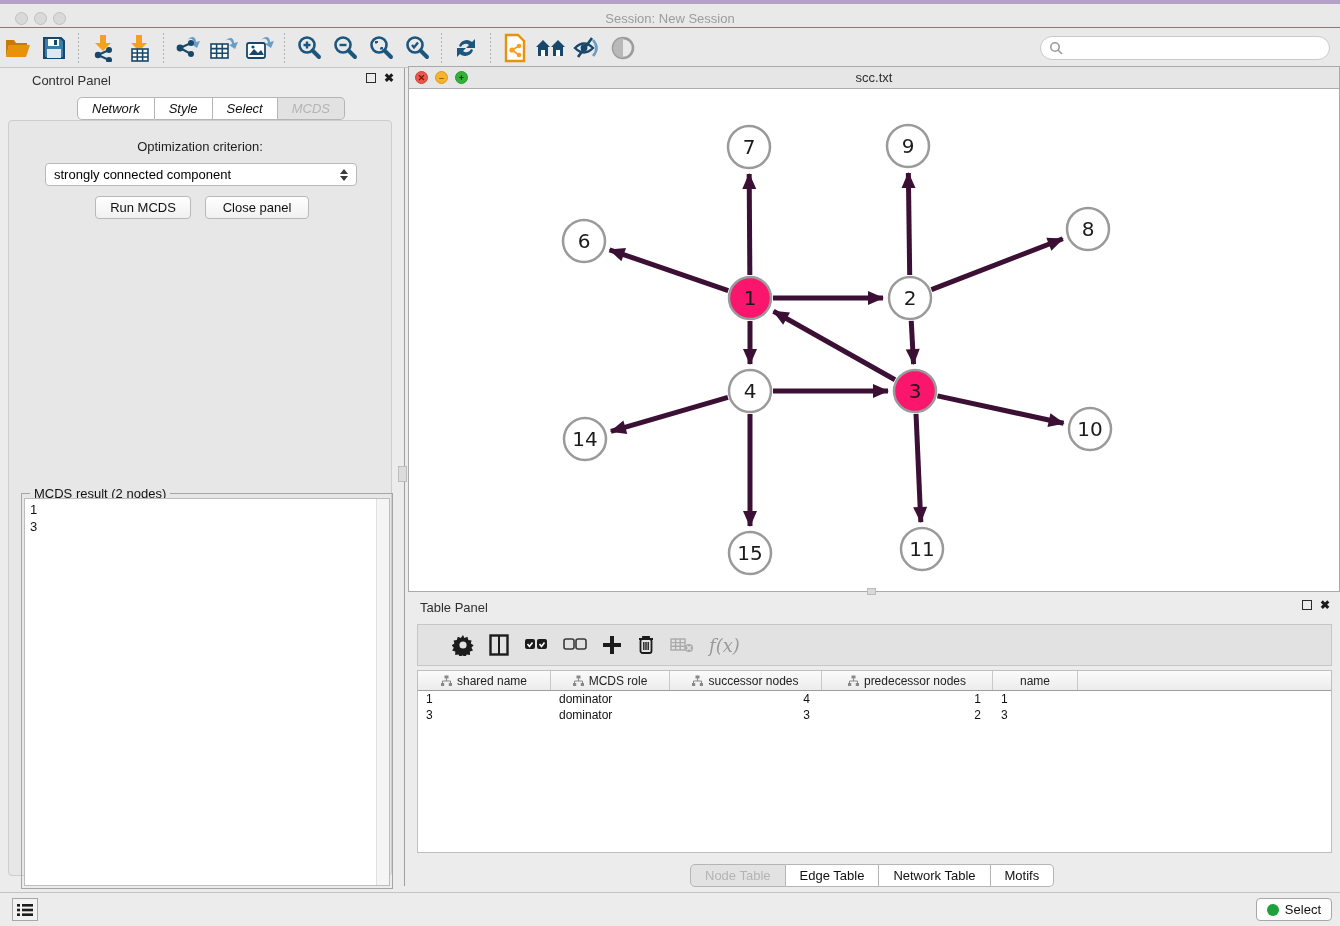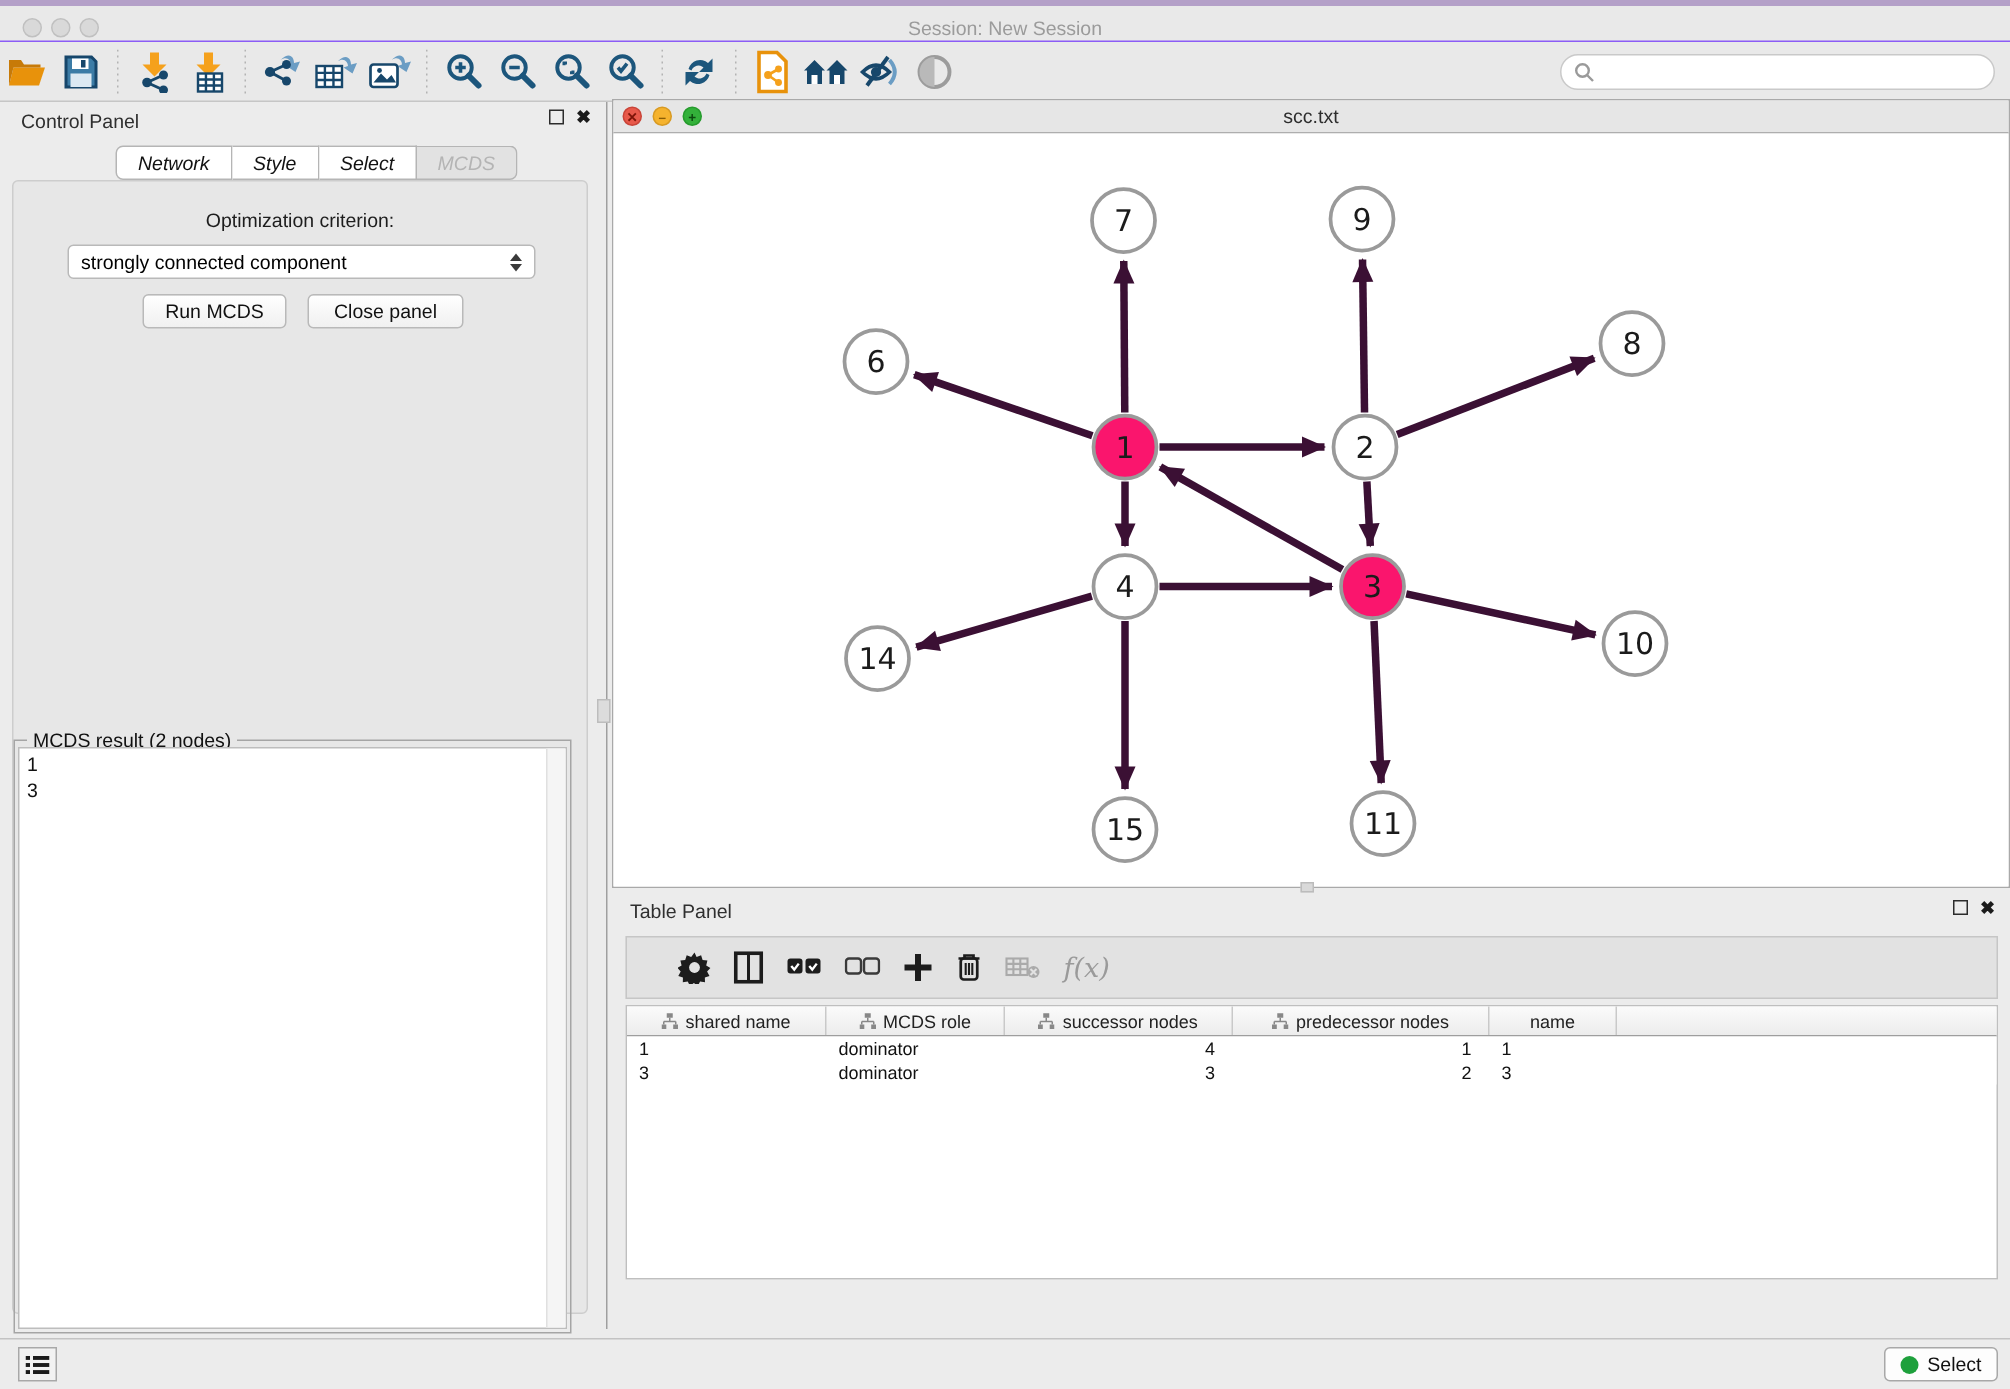"Control Panel" .panel-title { left: 14px -> 32px }
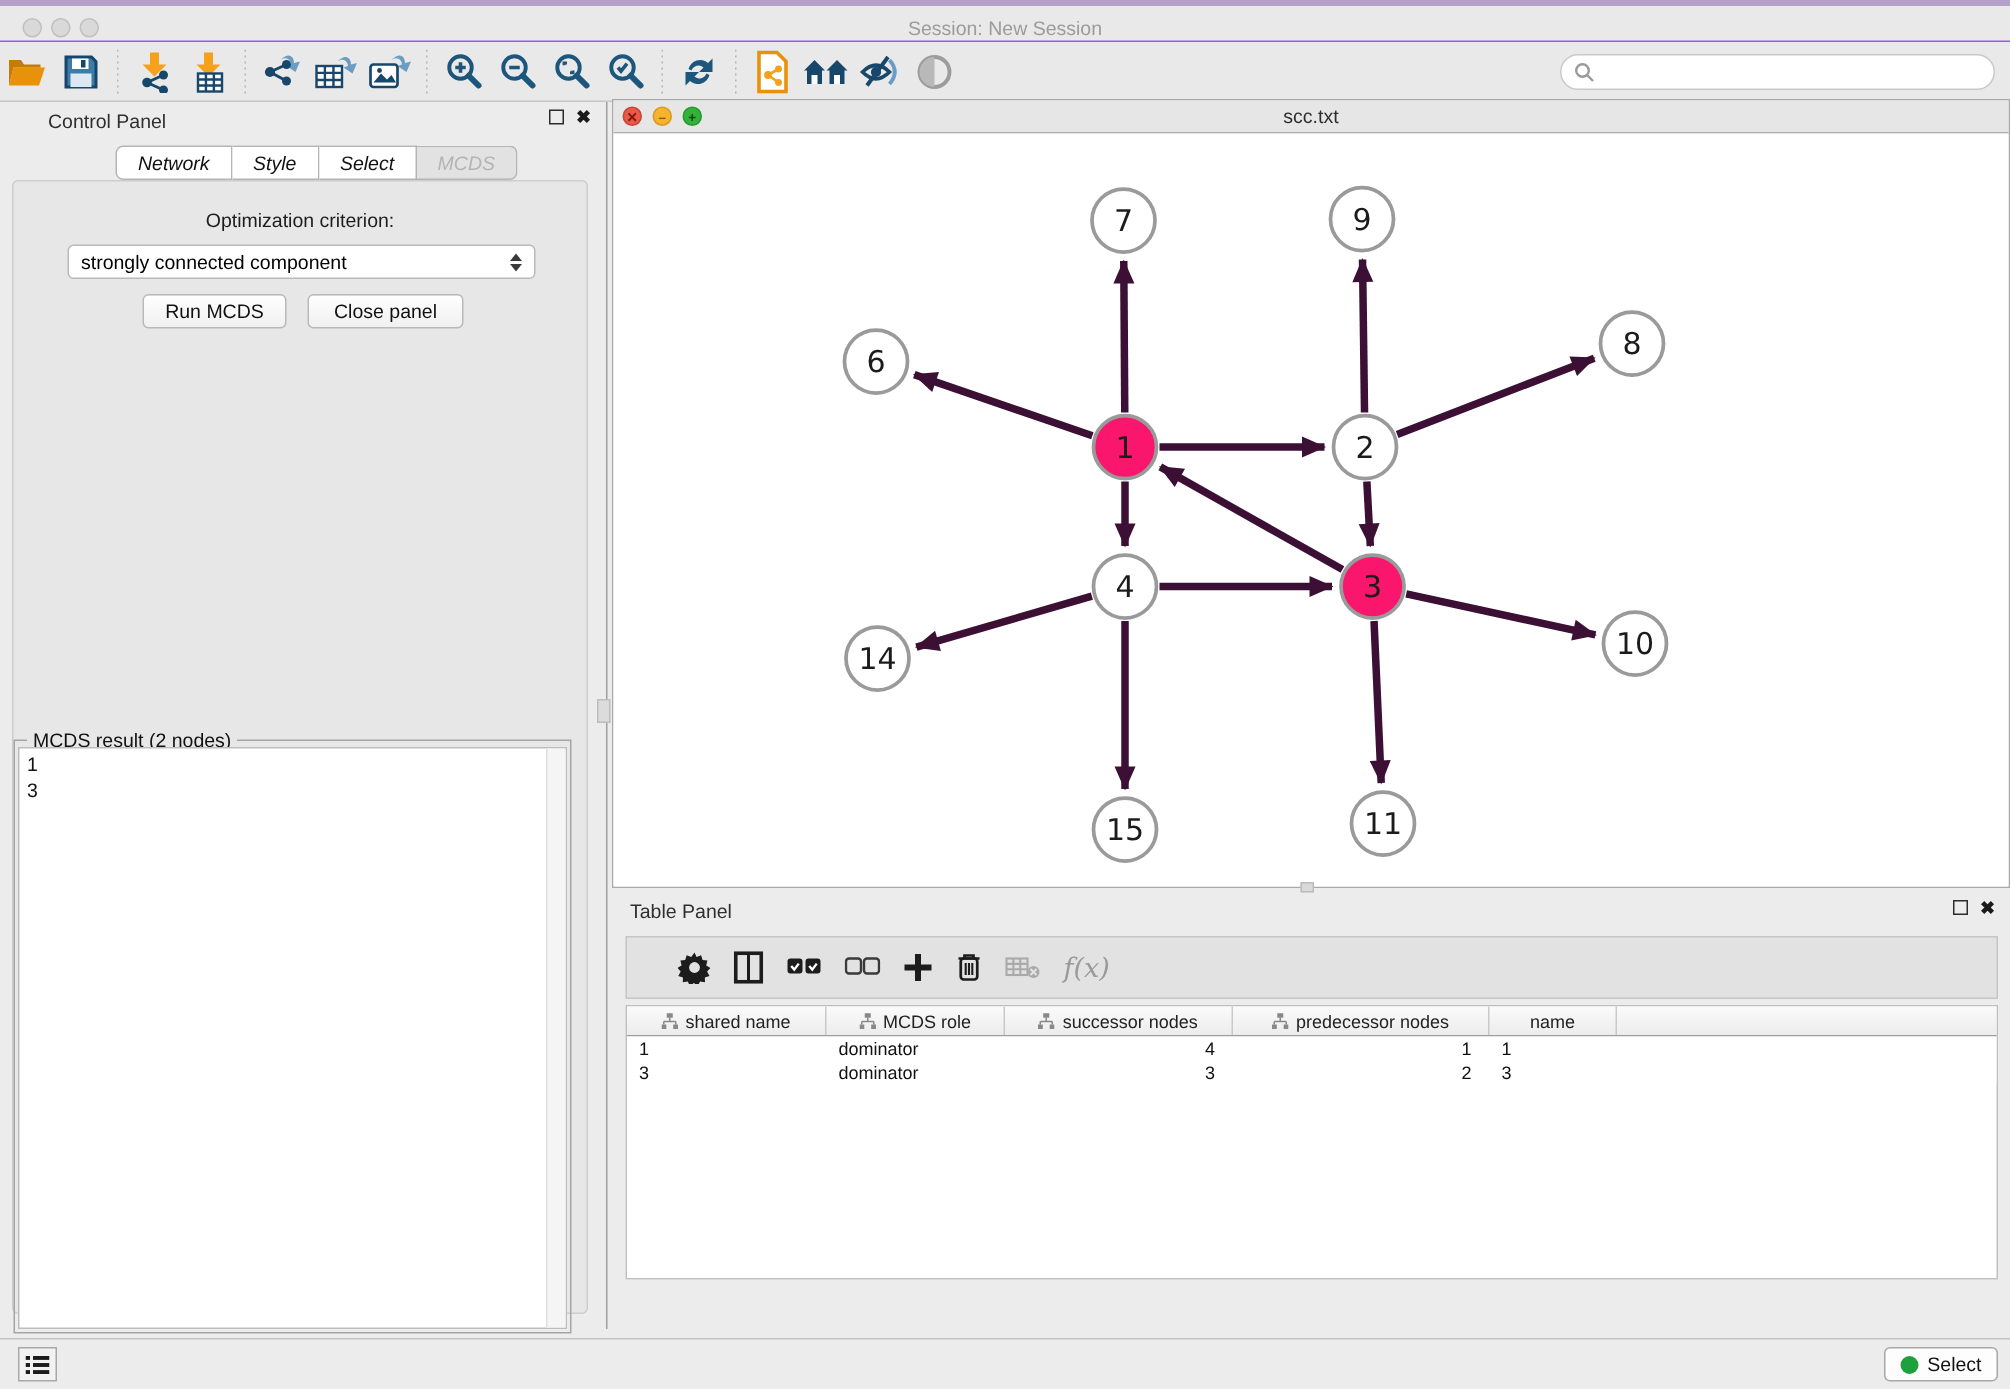"MCDS result (2 nodes)" #result-box { left: 0 -> 12px }
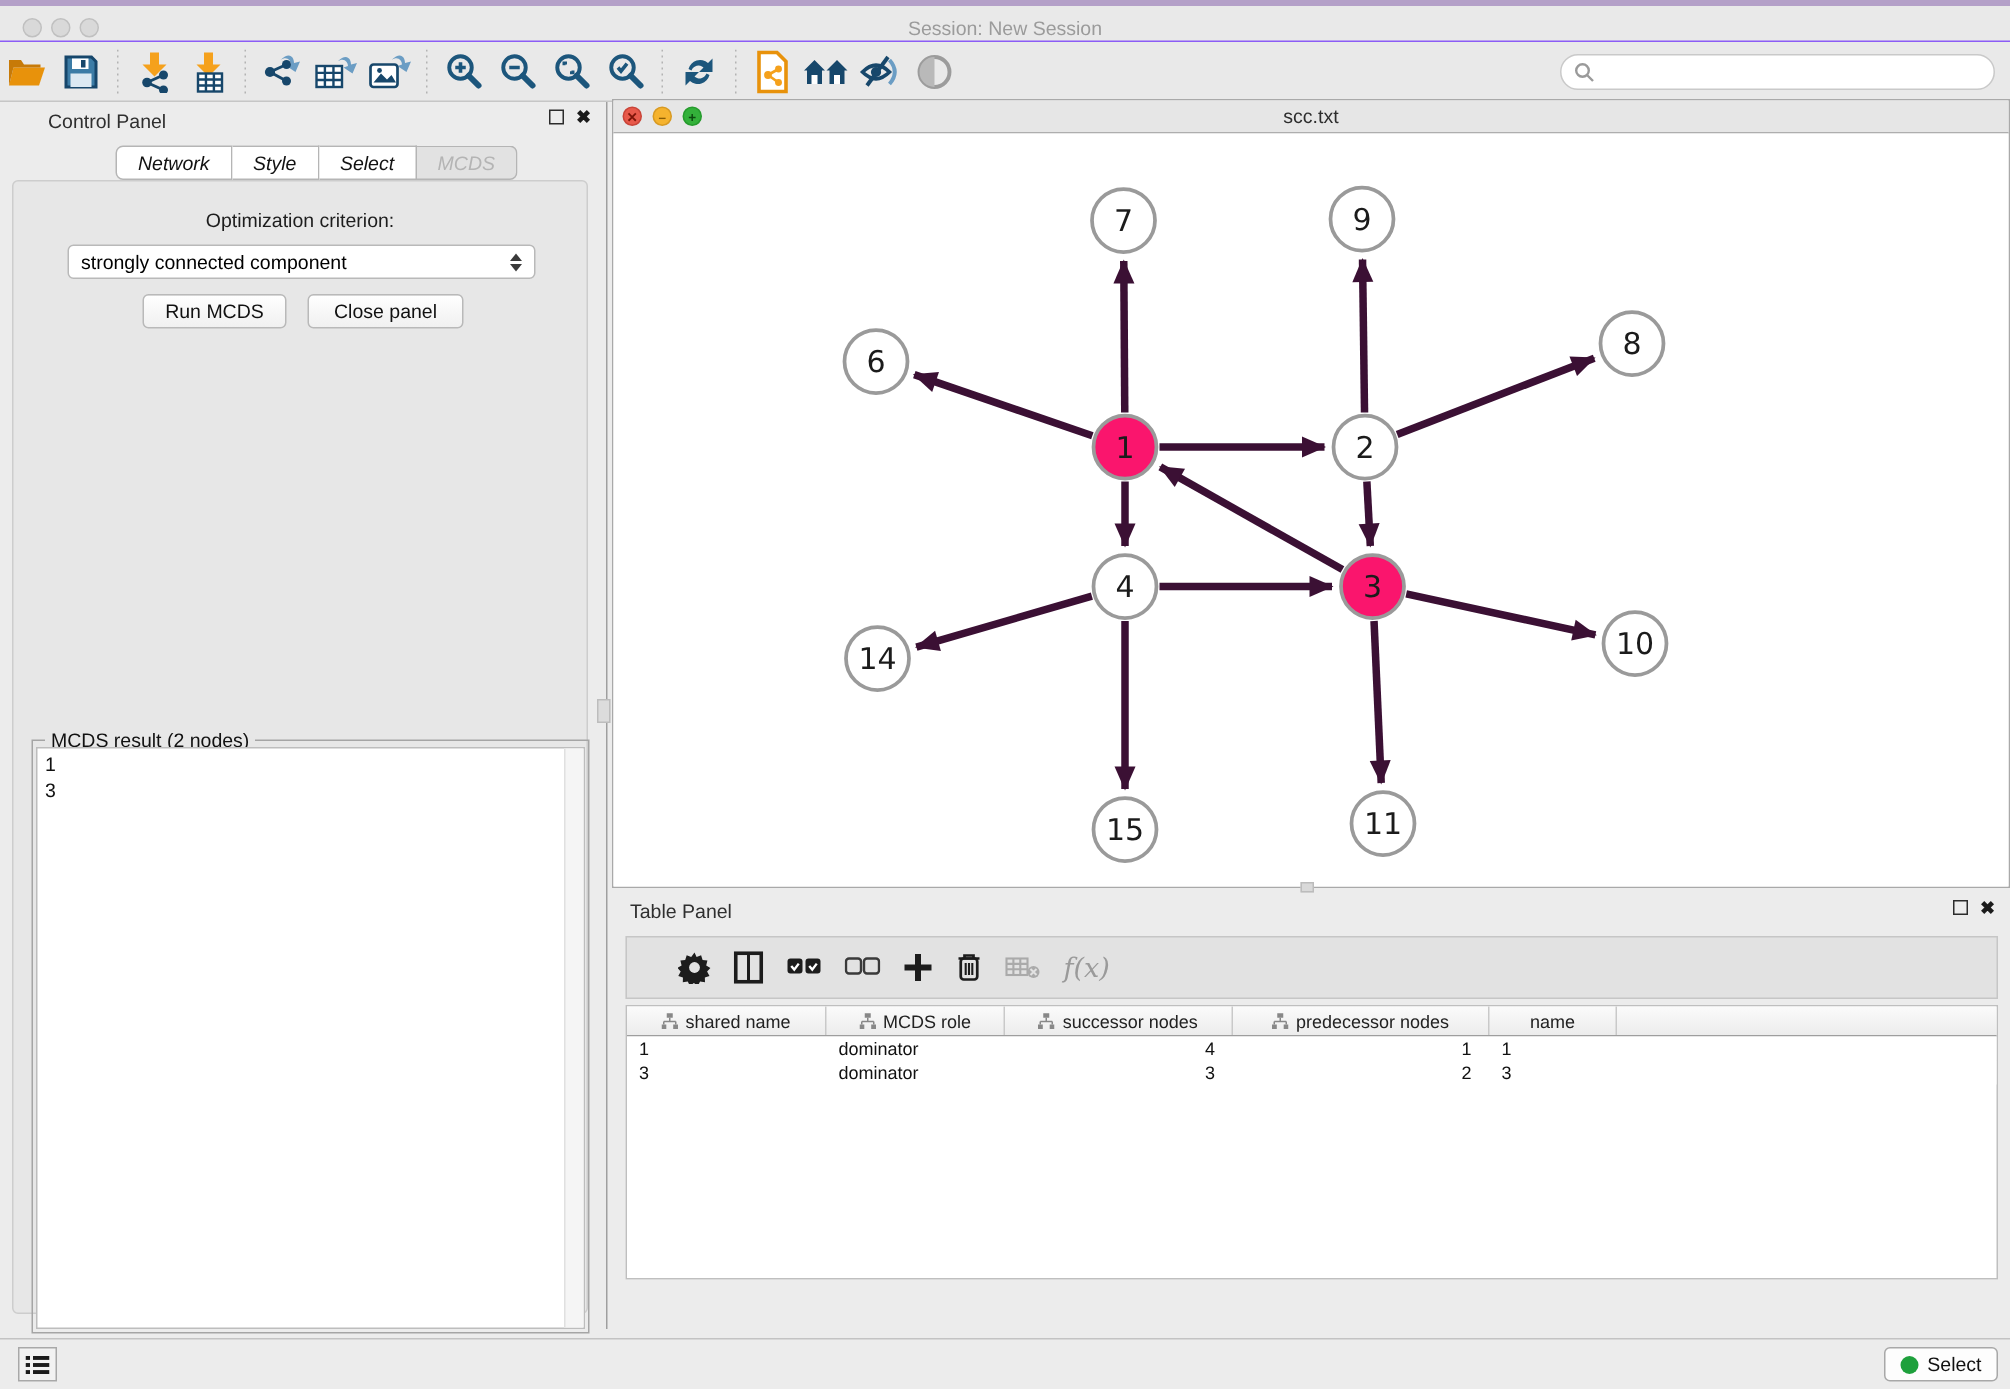"Node Table" div.tabs-row { html: none -> <div> <span>Node Table</span> <span>Edge Table</span> <span>Network Table</span> <span>Motifs</span> </div> }
